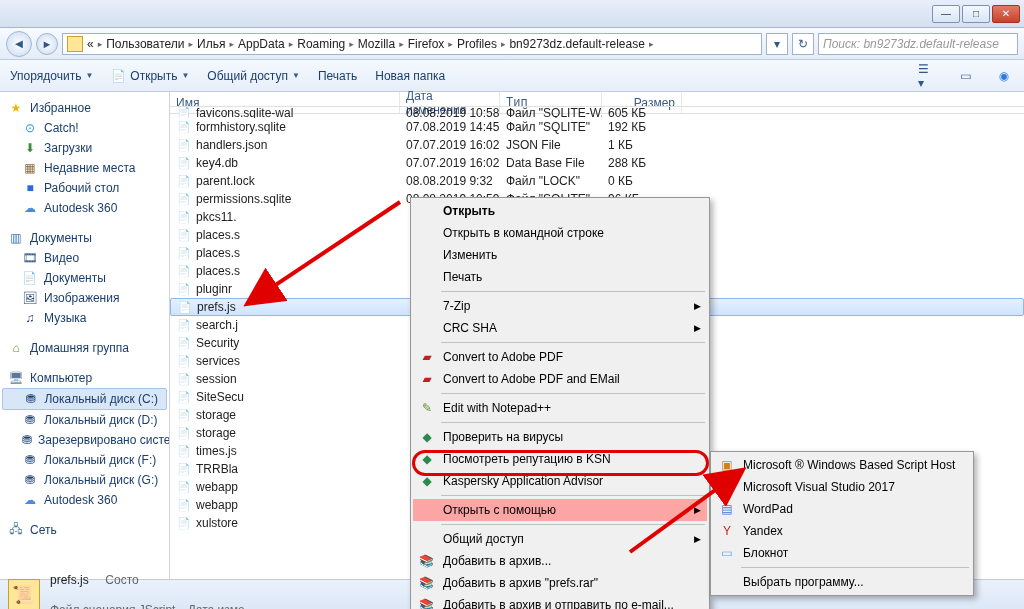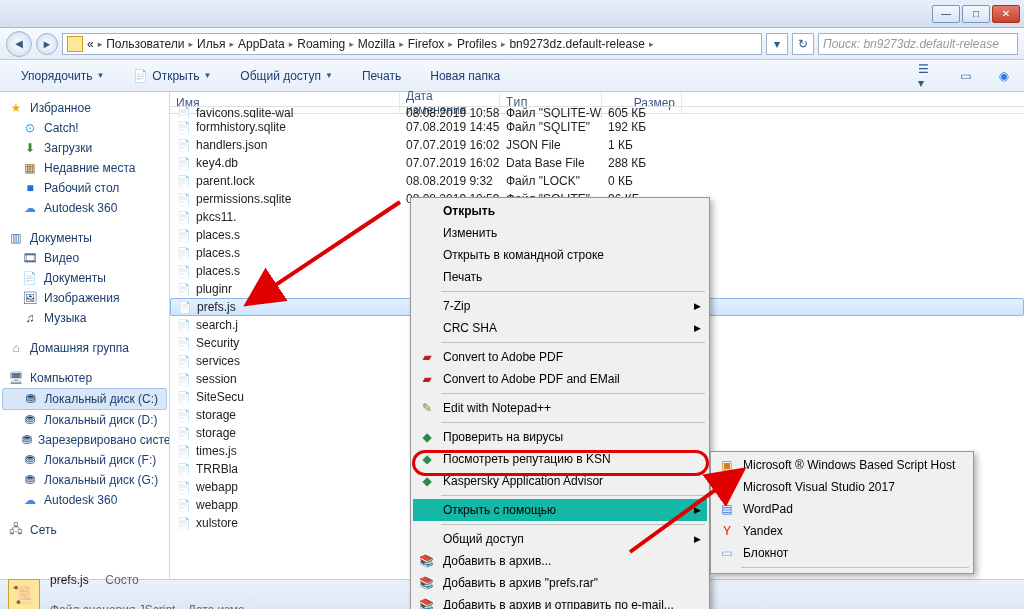"Упорядочить" .tool-item { margin-left: 11px -> none }
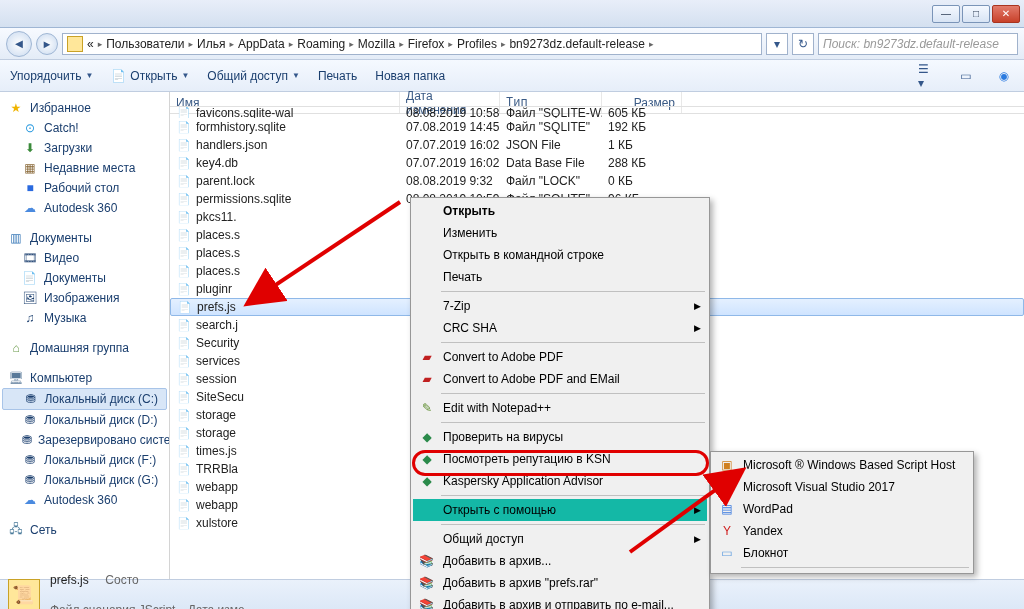"Изменить" div.ctx-item { order: before "Открыть в командной строке" -> after "Открыть в командной строке" }
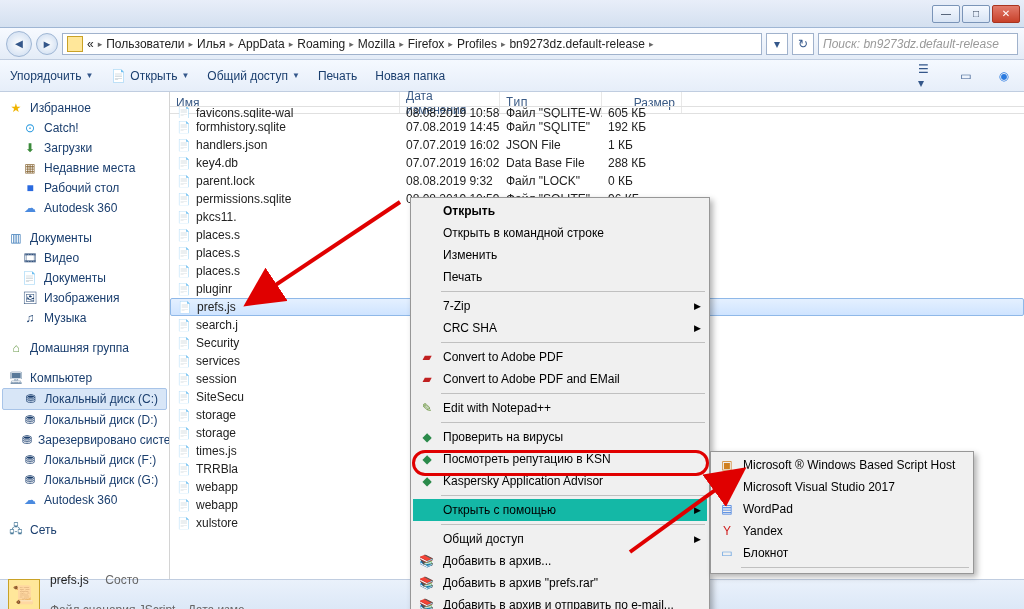"Открыть с помощью" .ctx-item:hover, .ctx-item.hl { background: #14b8a6 -> #fca5a5 }
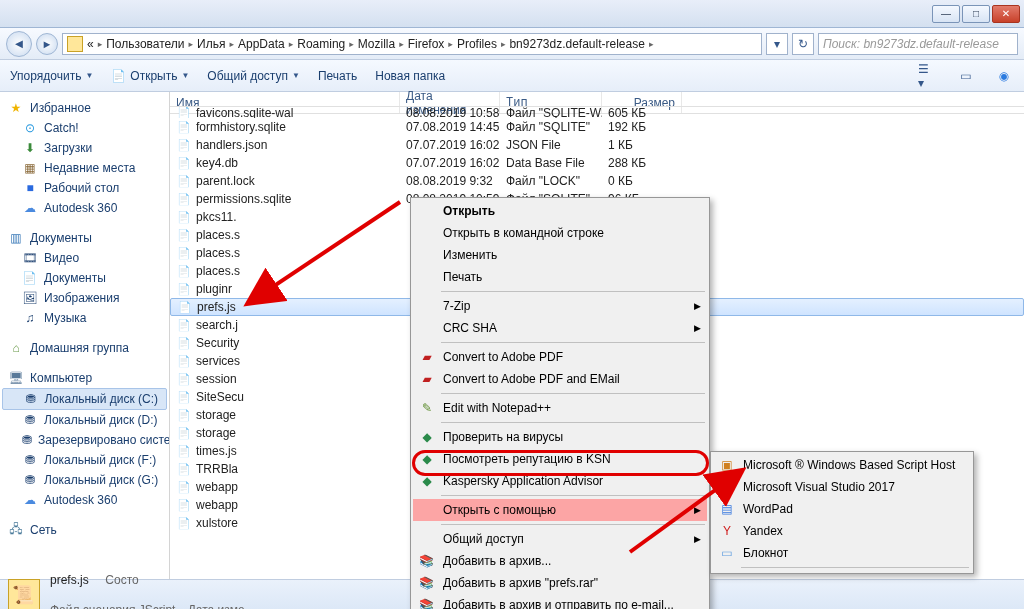"Выбрать программу..." div.ctx-item { html: none -> <div>Выбрать программу...</div> }
